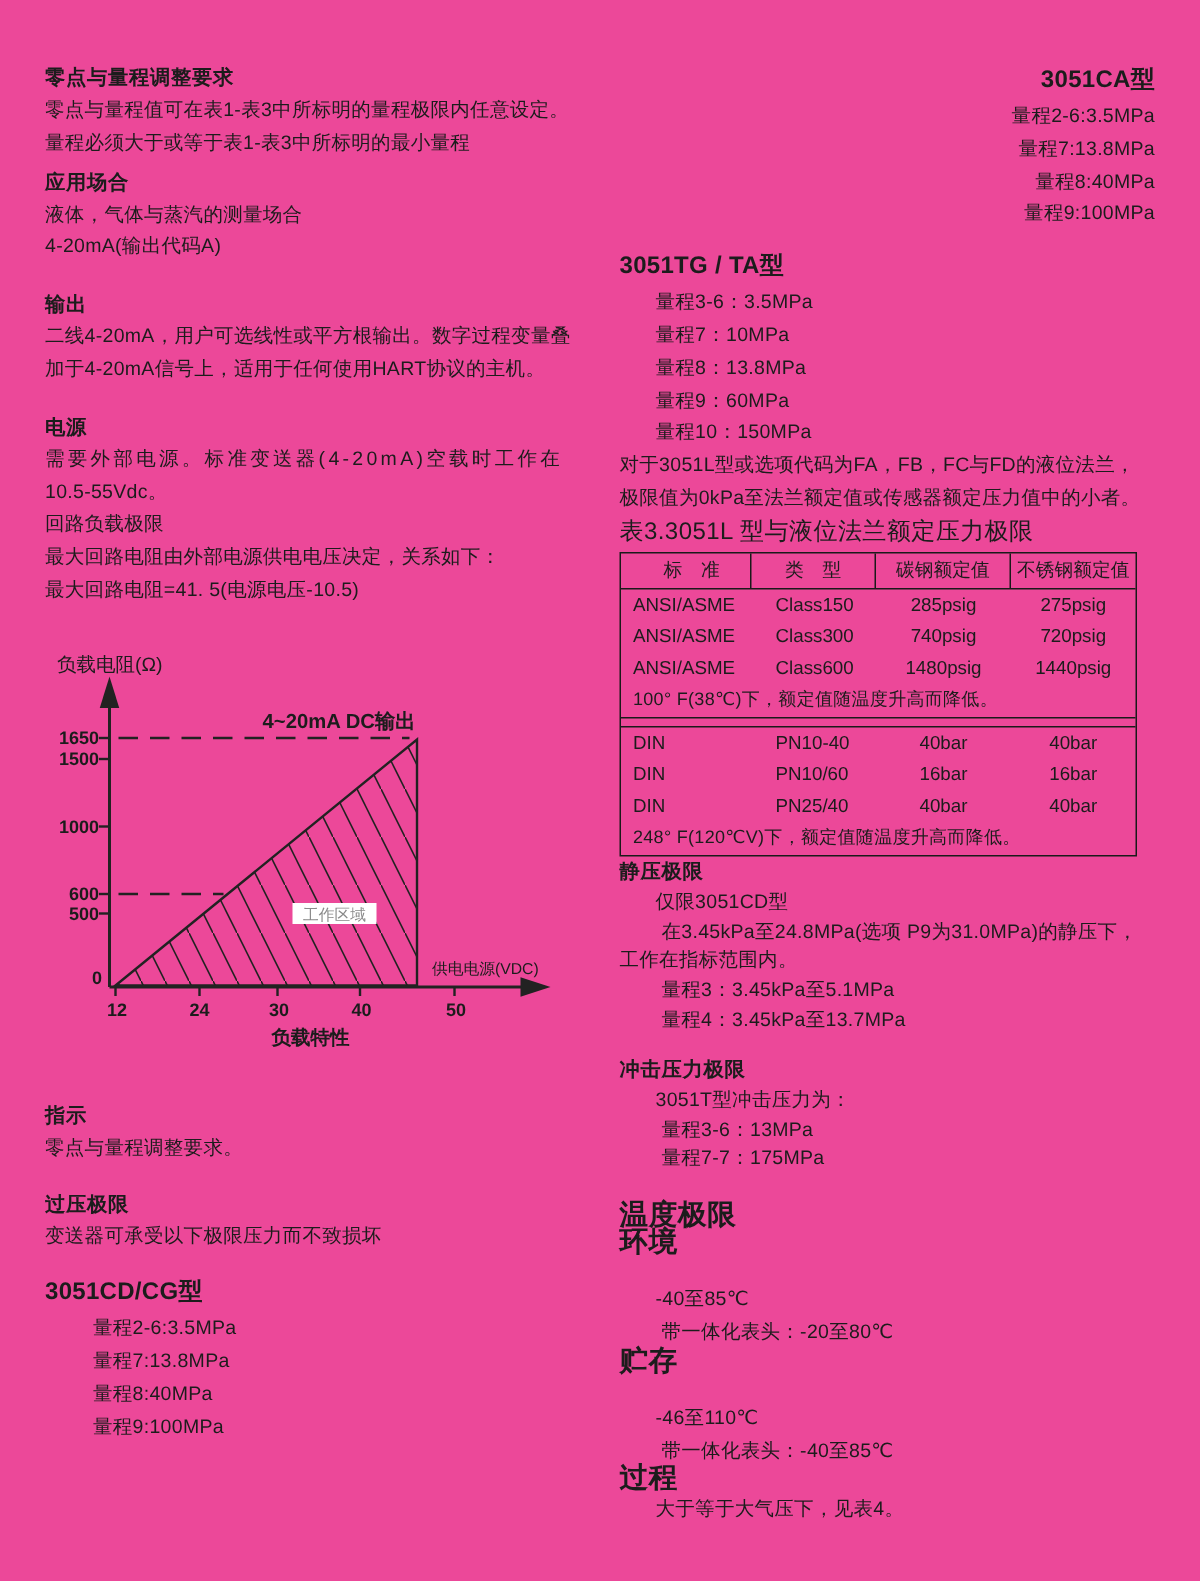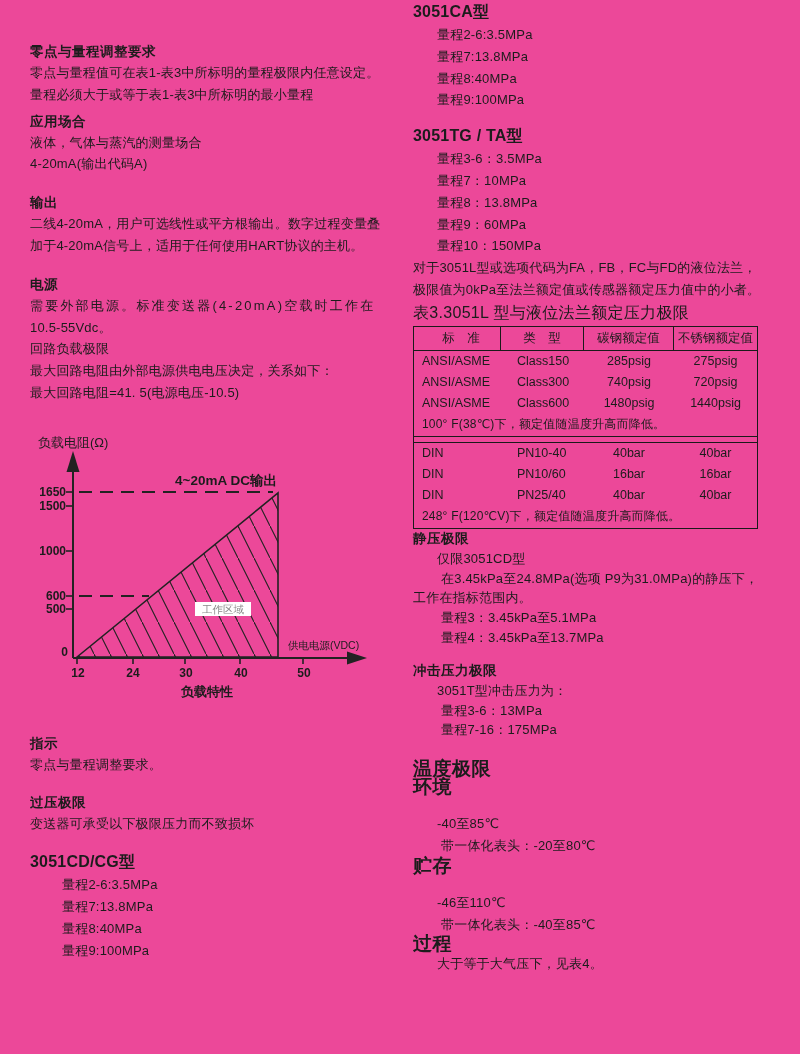"3051CA型" div { margin-top: none -> 42px; text-align: none -> right }
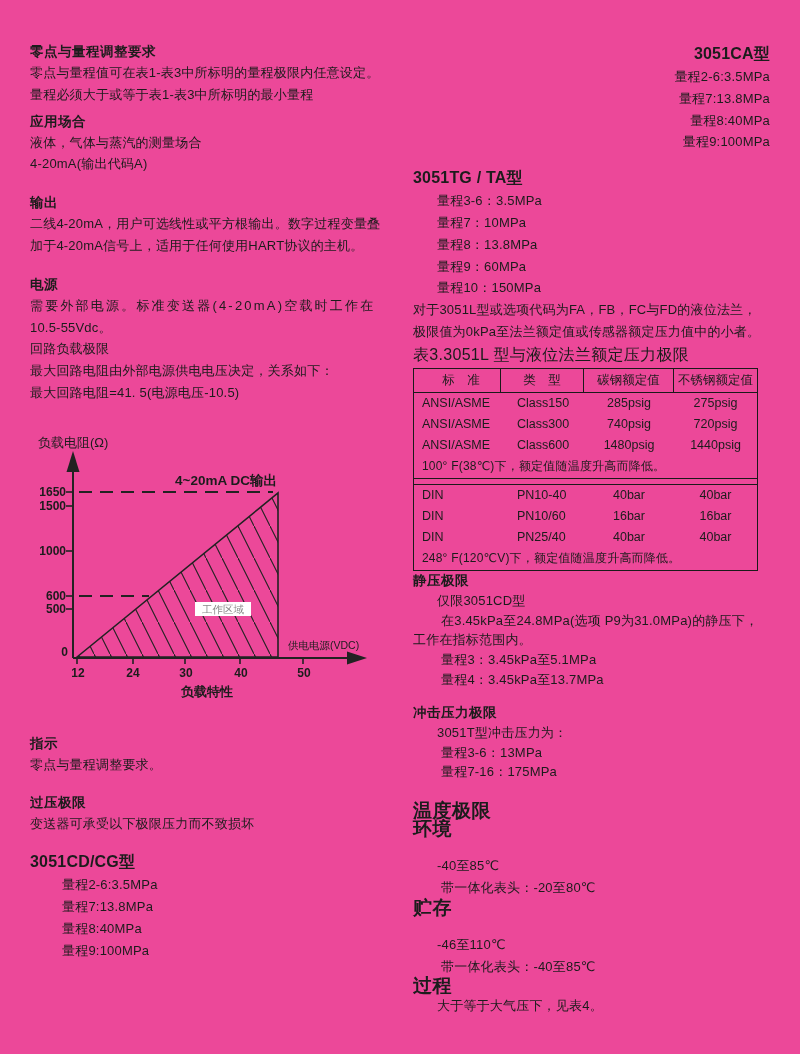"量程7-16：175MPa" p.ln { text: 7-16 -> 7-7 }
